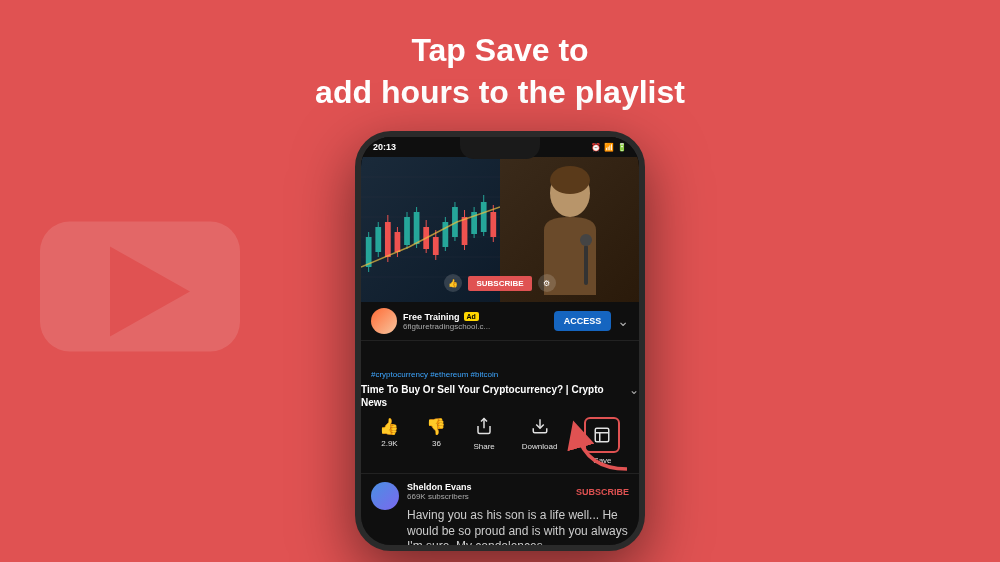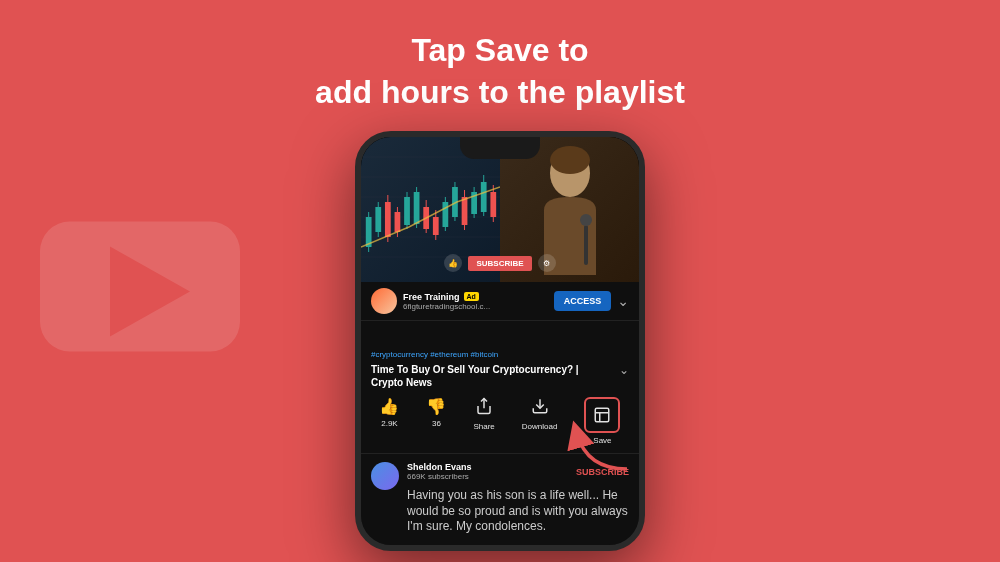"20:13" div.status-bar { html: none -> <div> <span>20:13</span> <div> <span>⏰</span> <span>📶</span> <span>🔋</span> </div> </div> }
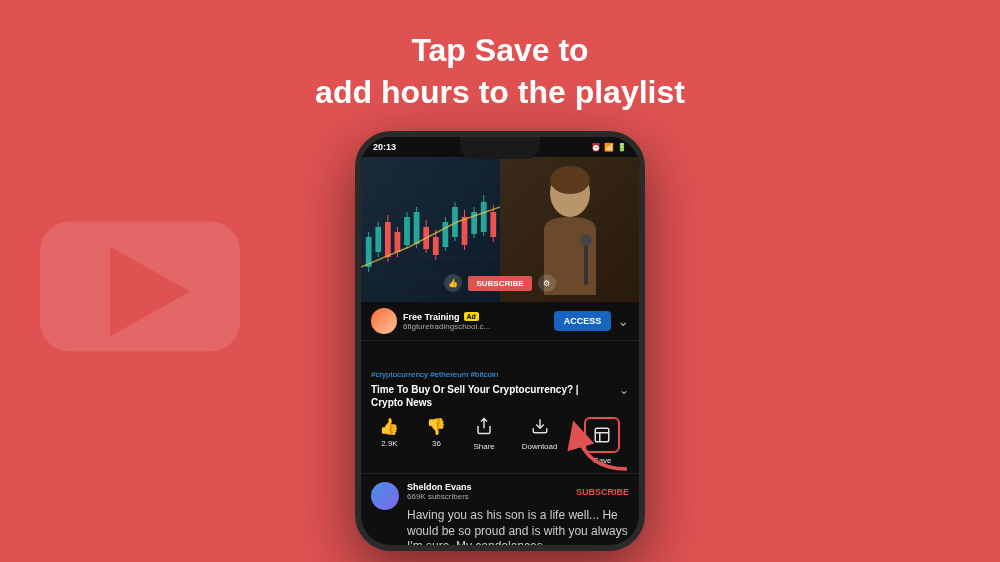"Time To Buy Or Sell" .video-title-row { padding: 2px 10px 2px -> 2px 0 2px }
